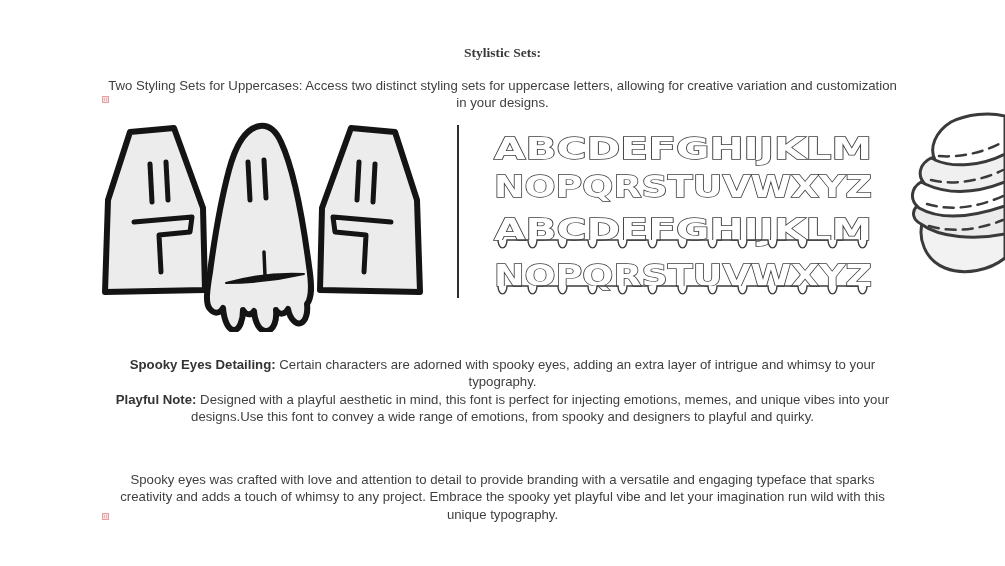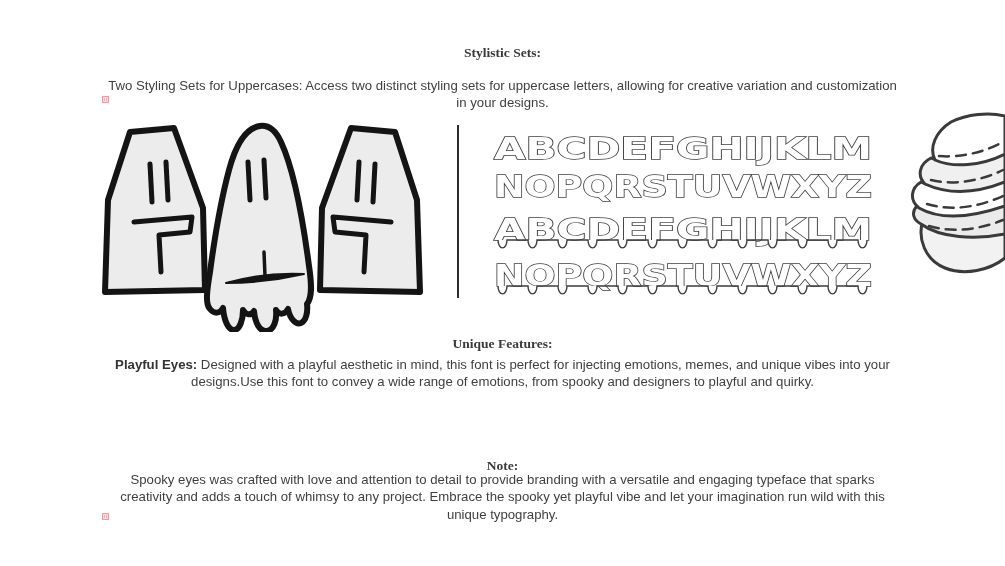"Unique Features:" div.heading { html: <div>Unique Features:</div> -> none }
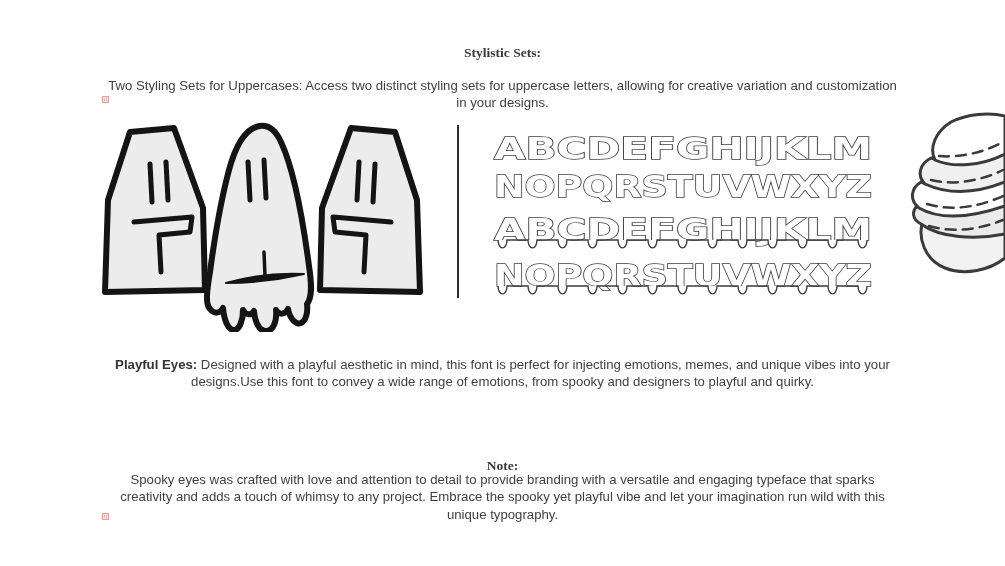"Spooky Eyes Detailing: Certain" span.feature-line { html: none -> <span><strong>Spooky Eyes Detailing:</strong><span> Certain characters are adorned with spooky eyes, adding an extra layer of intrigue and whimsy to your typography.</span></span> }
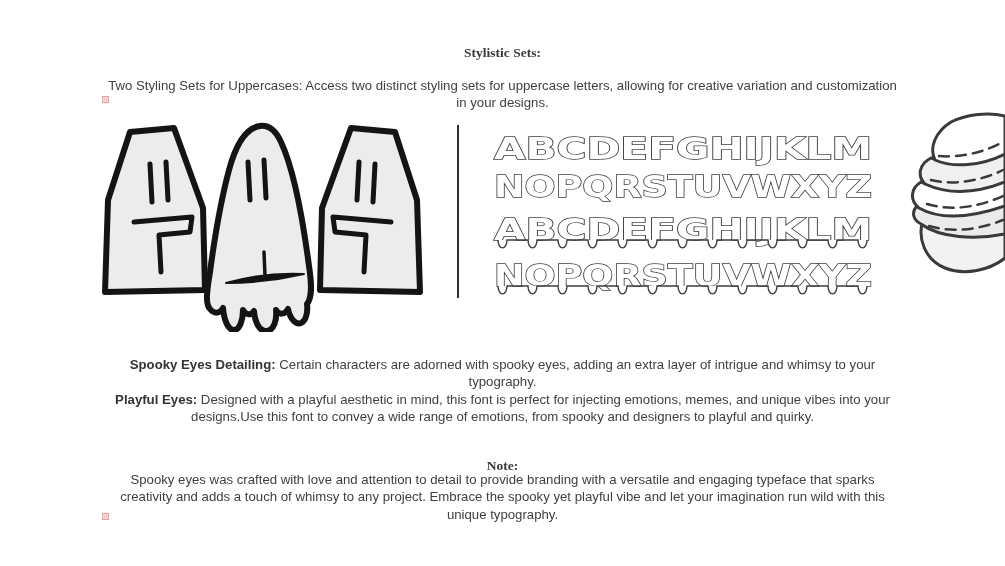"Playful Eyes:" strong { text: Eyes -> Note }
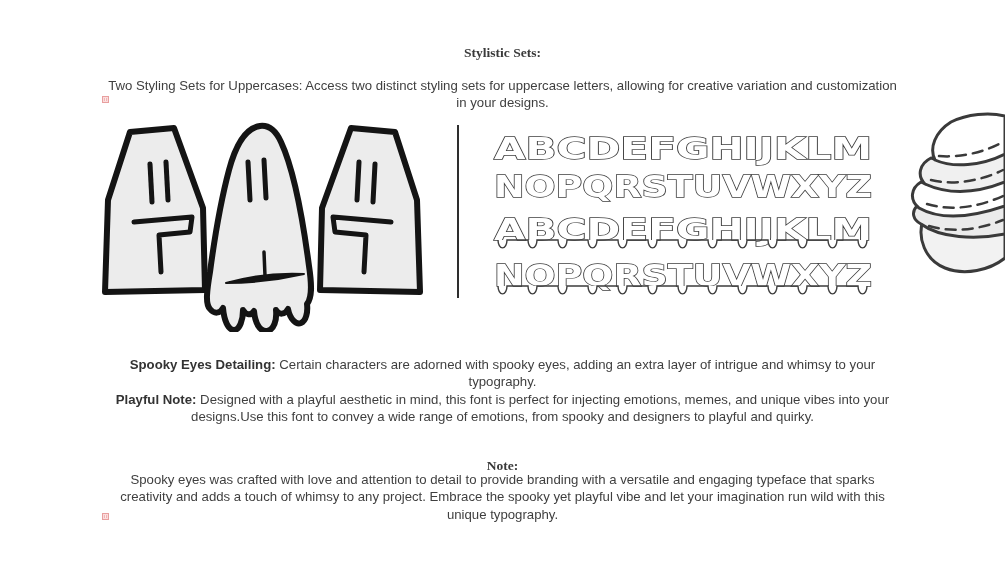"Note:" div.heading { html: <div>Note:</div> -> none }
